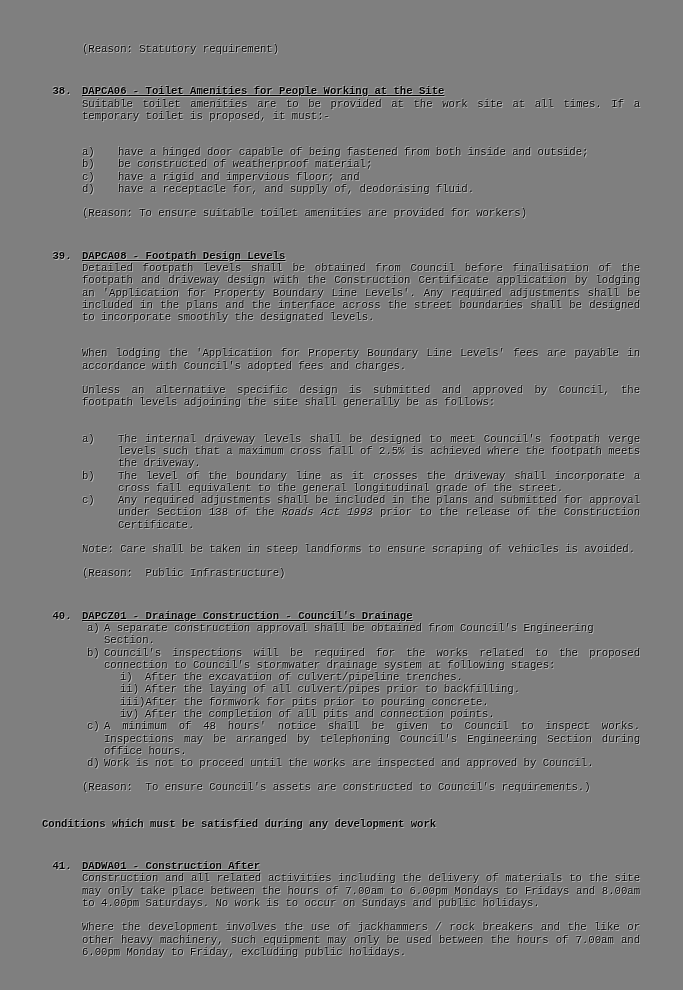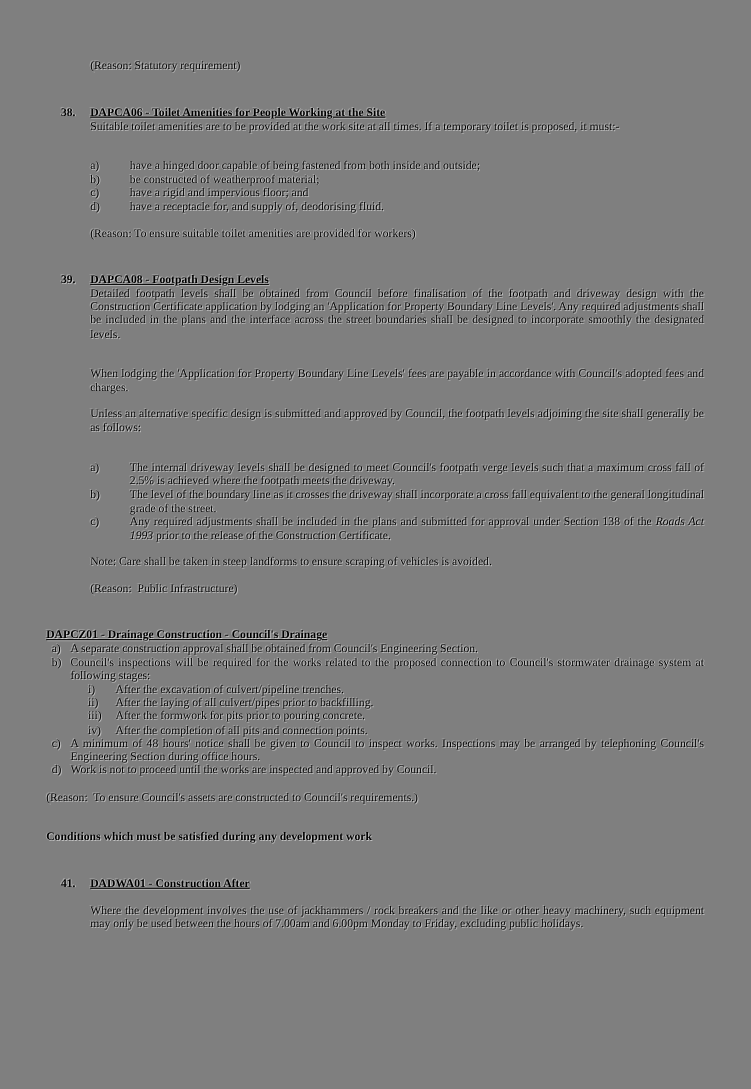"(Reason: Statutory requirement)" .page { font-family: Liberation Serif, serif -> Liberation Mono, monospace; padding: 55px 43px 0 42px -> 43px 43px 0 42px }
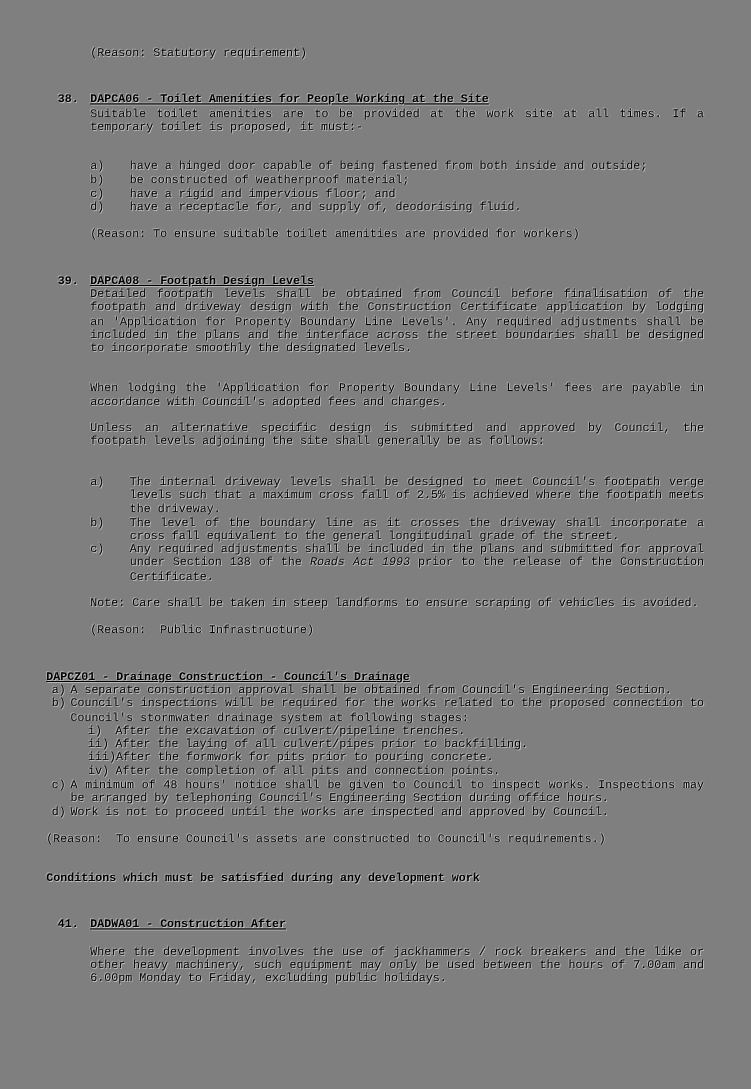"40." div.num { html: none -> <div>40.</div> }
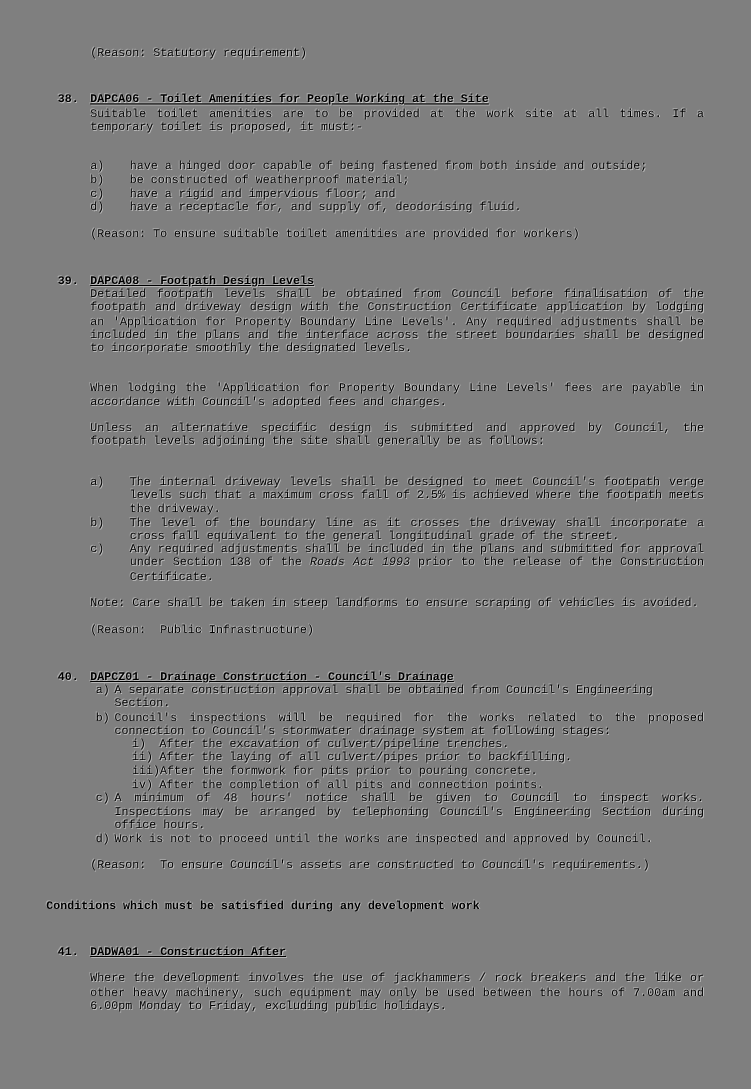"Construction and all related activities" p.para { html: none -> <p>Construction and all related activities including the delivery of materials to the site may only take place between the hours of 7.00am to 6.00pm Mondays to Fridays and 8.00am to 4.00pm Saturdays. No work is to occur on Sundays and public holidays.</p> }
